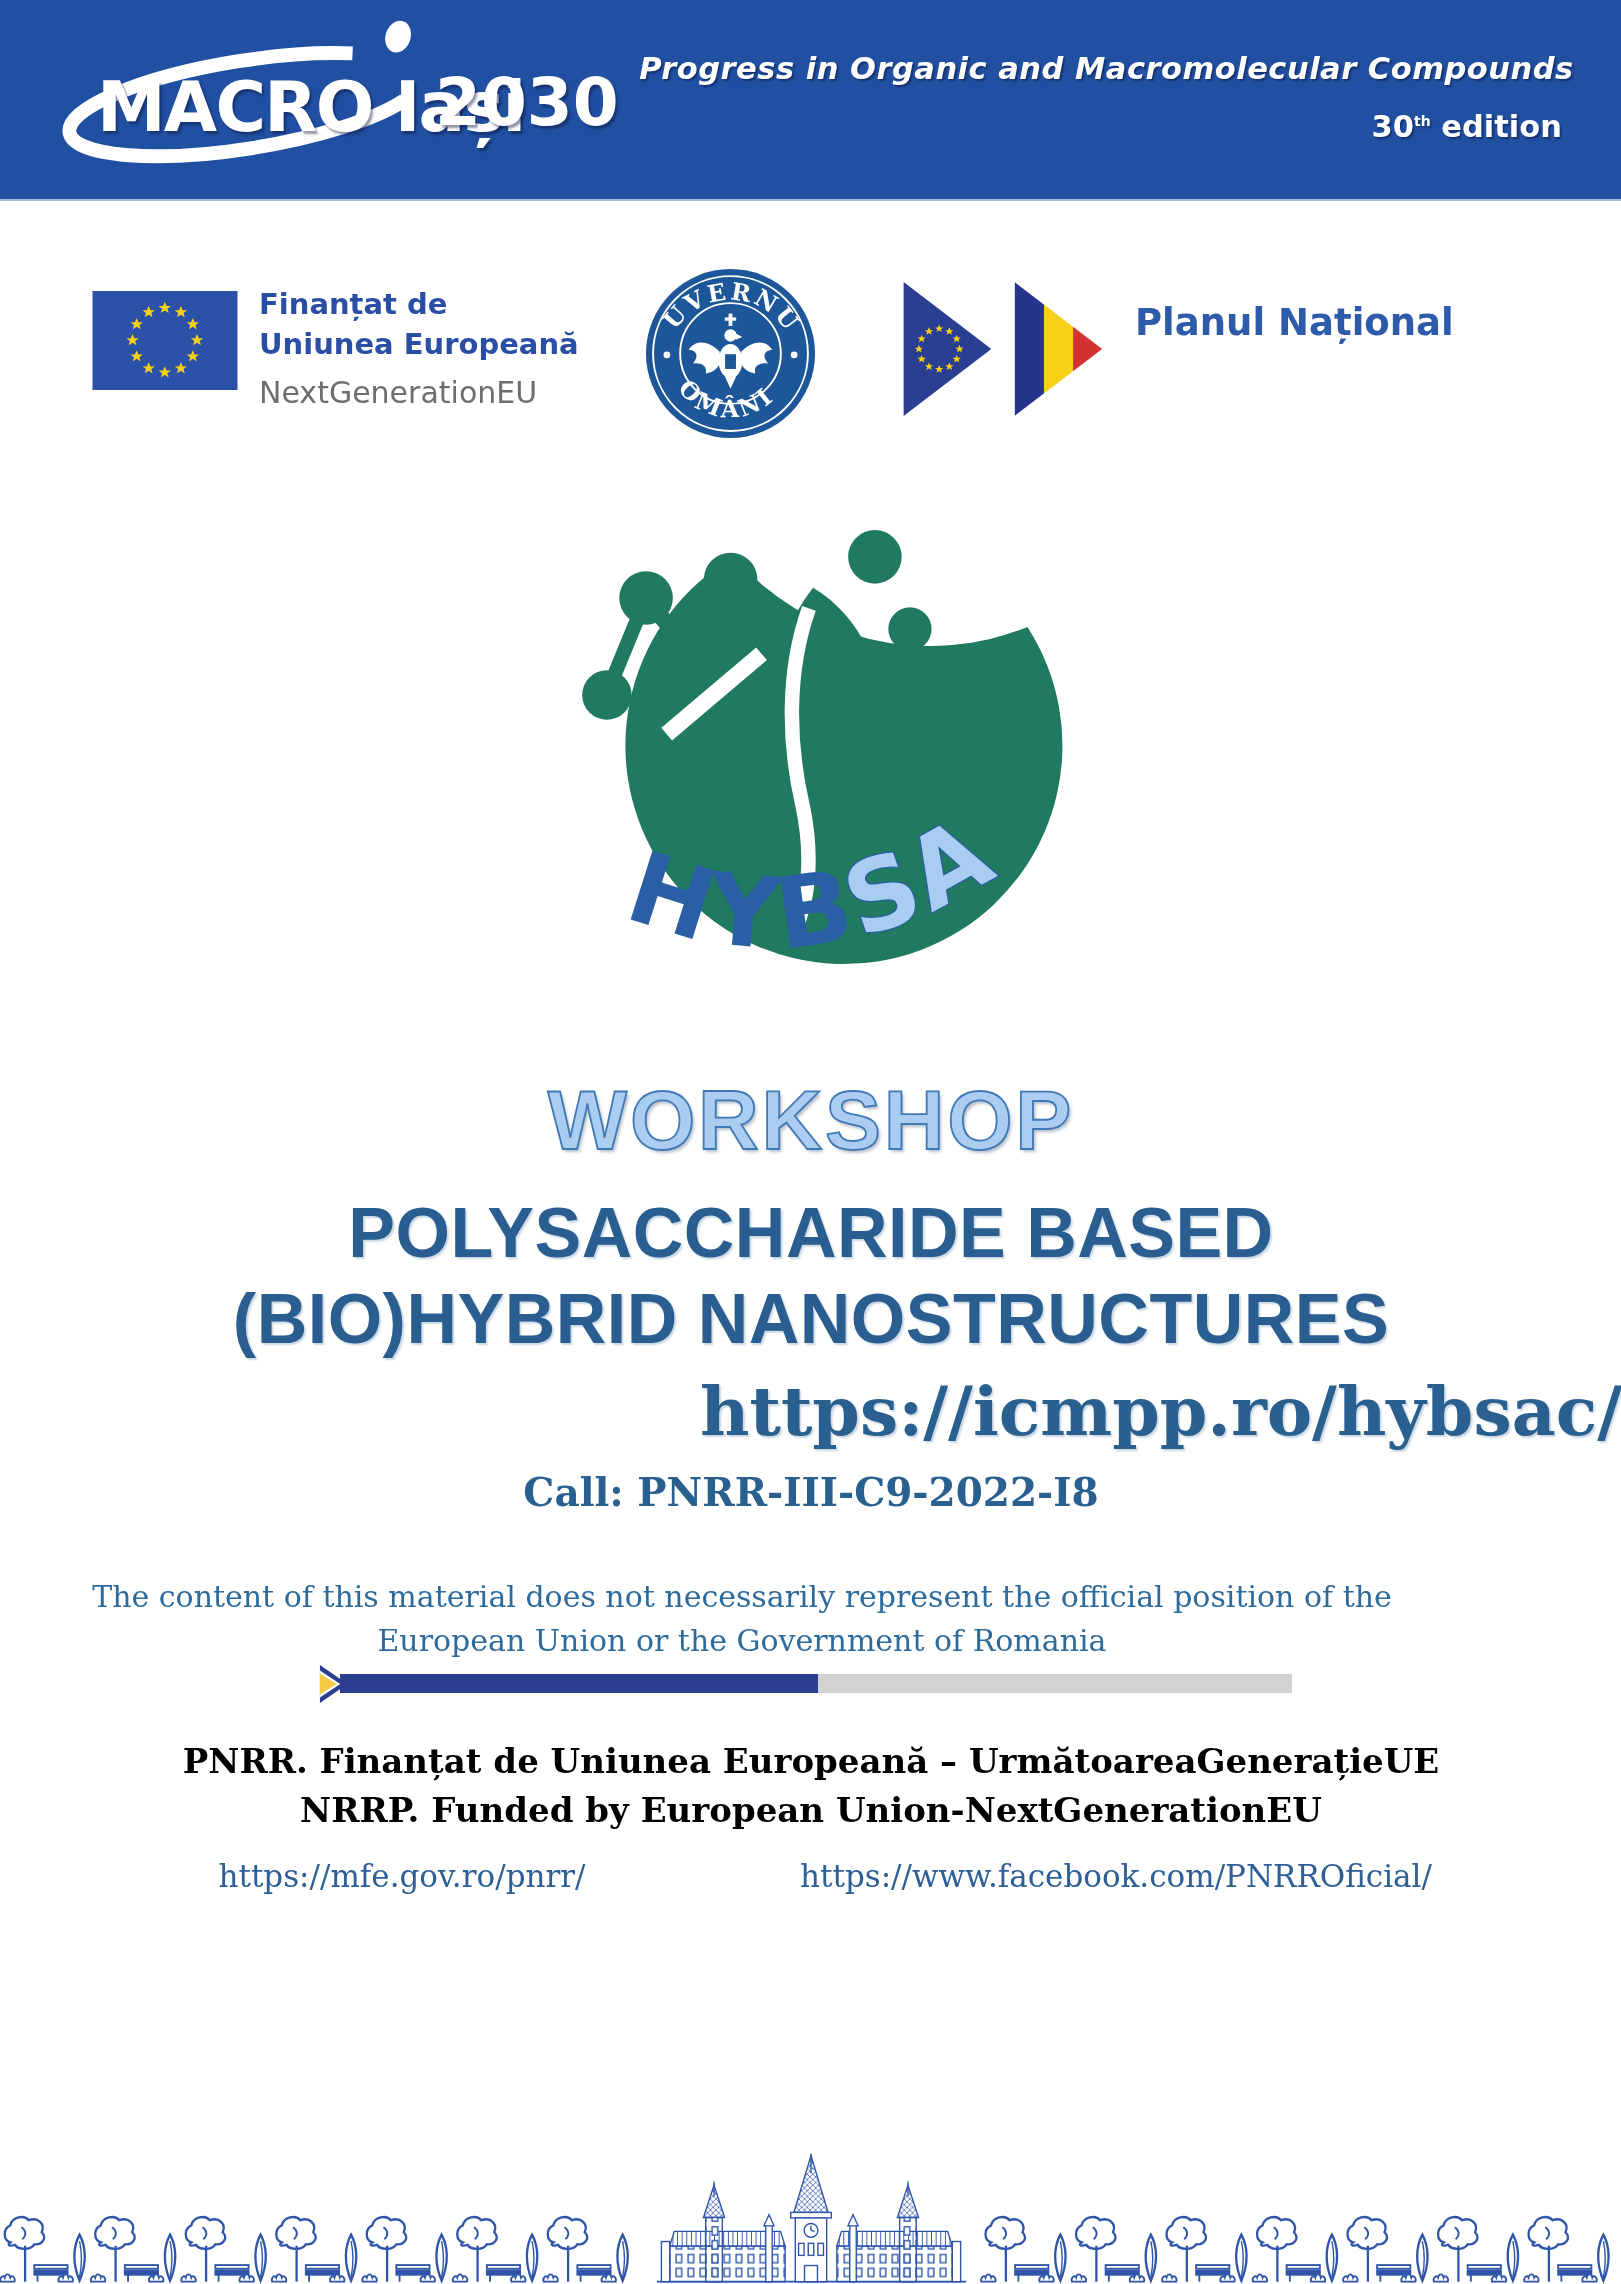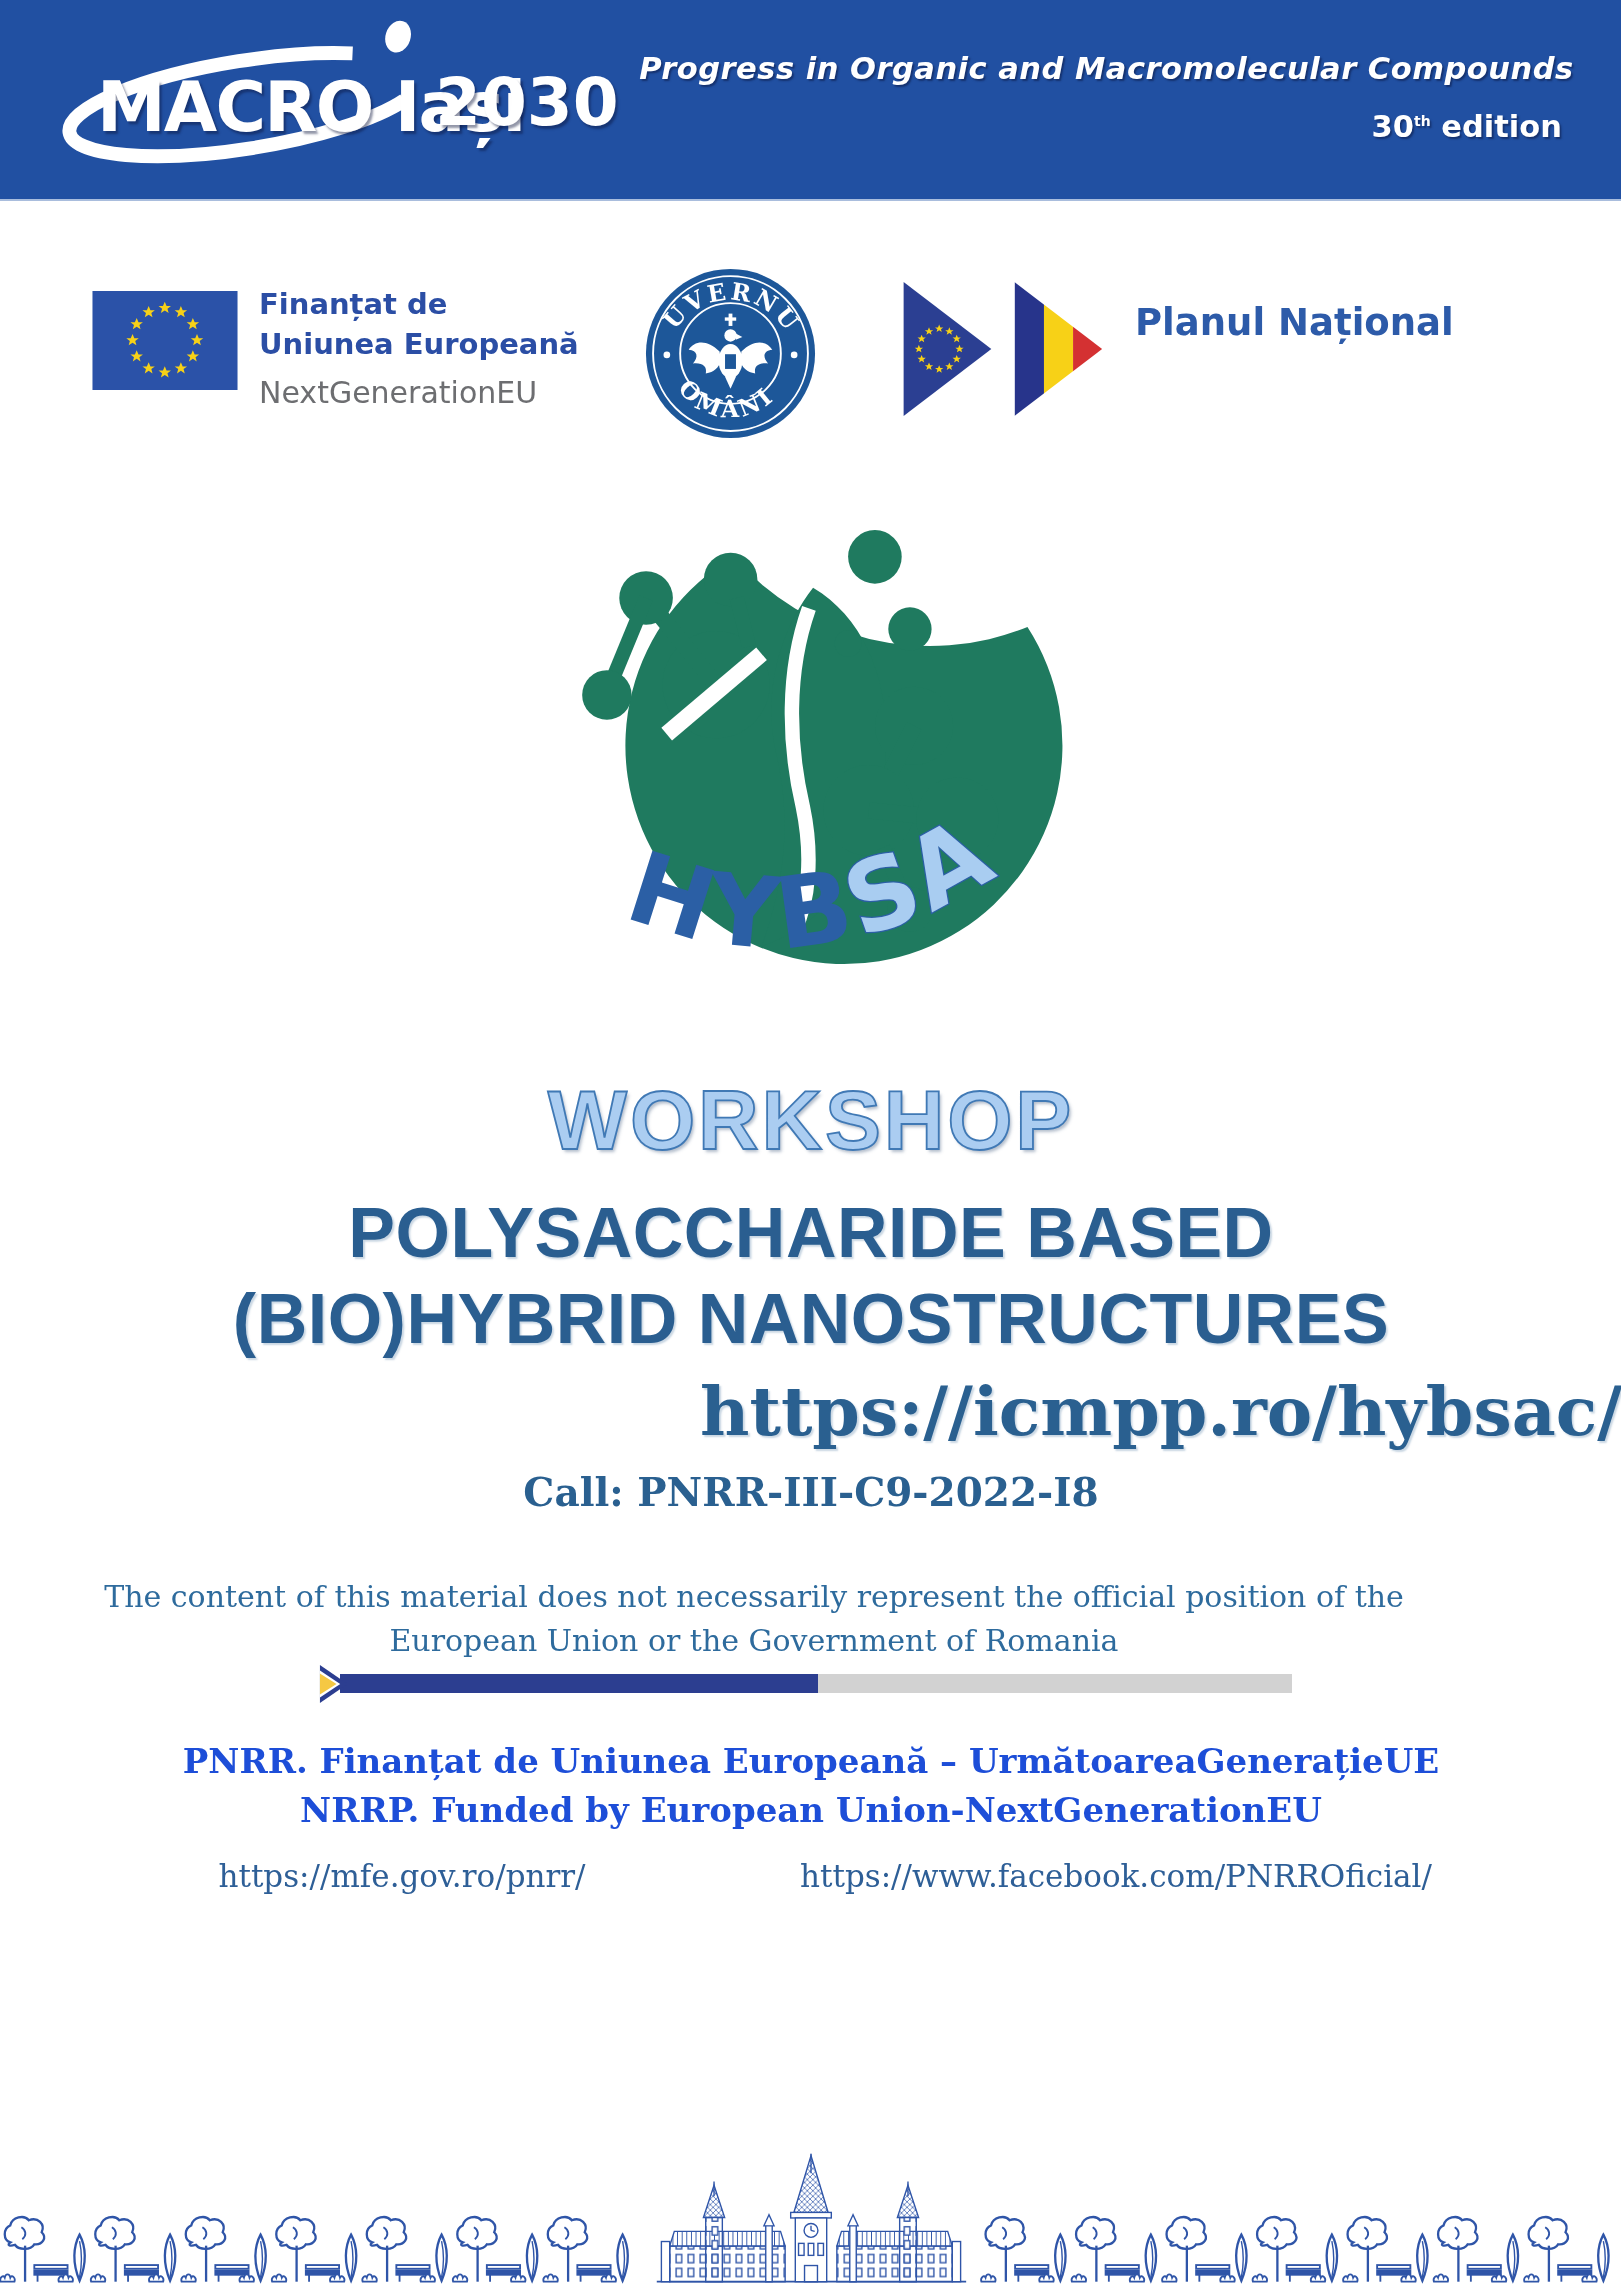"The content of this material" .disclaimer { left: 12px -> 0 }
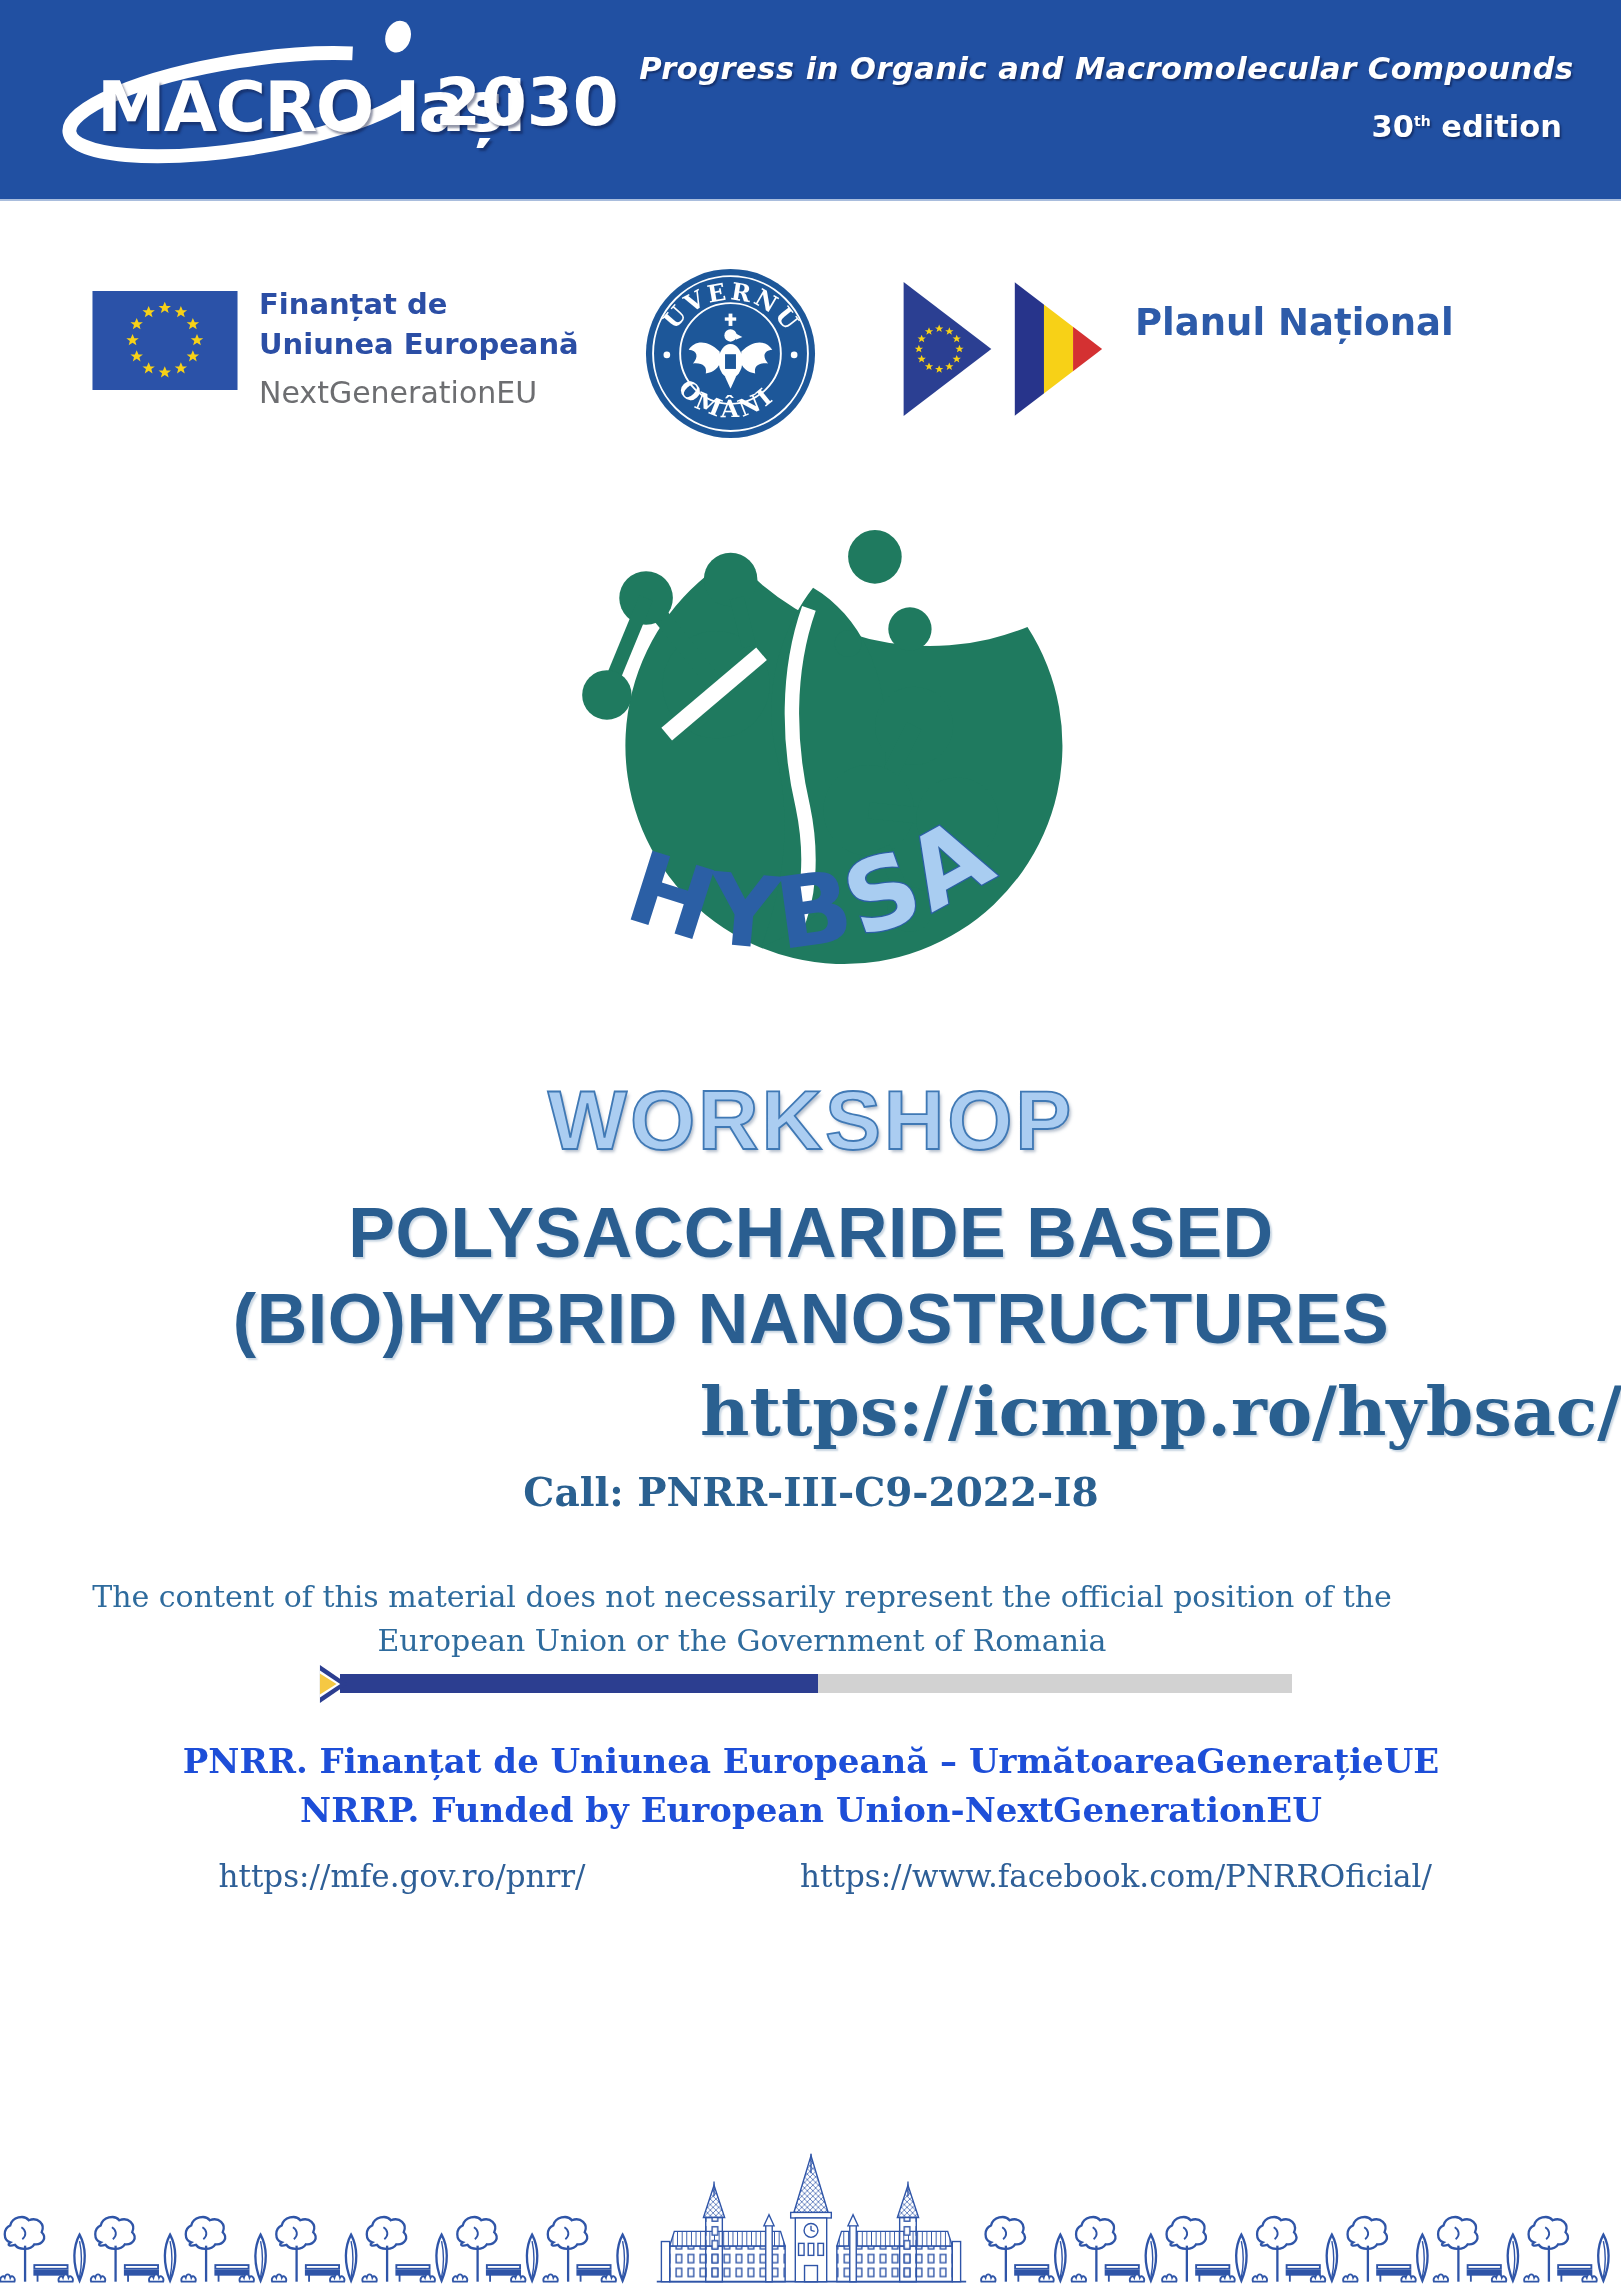"PNRR. Finanțat de Uniunea Europeană" .pnrr-lines { color: #1d4ed8 -> #000000 }
